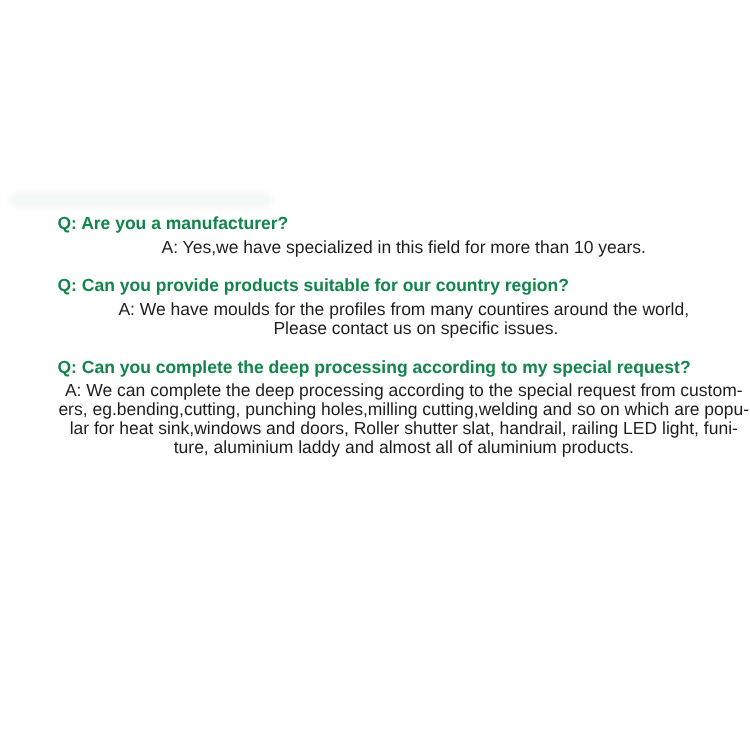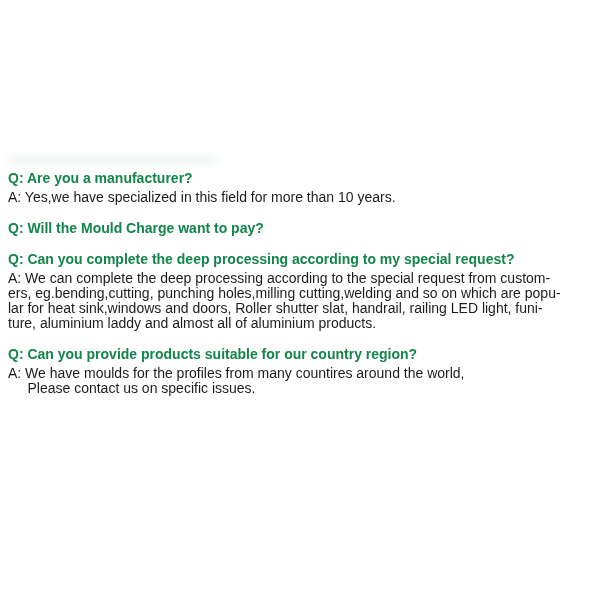"Q: Are you a manufacturer?" .faq-item { margin-left: none -> 38px }
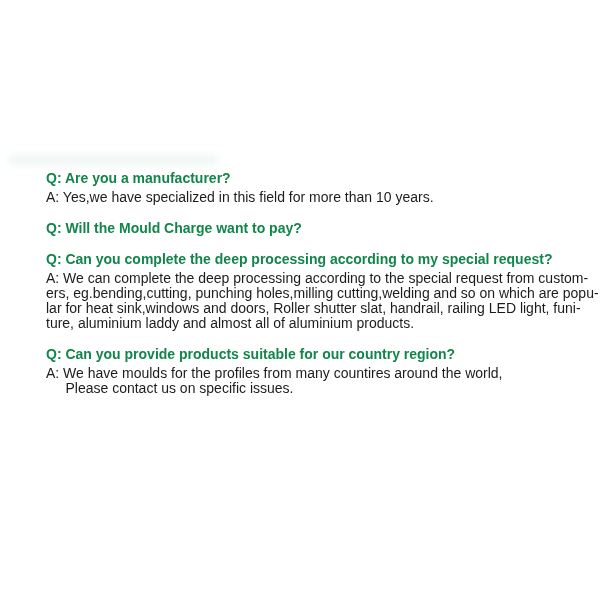"A: Yes,we have specialized in" .answer { text-align: none -> center }
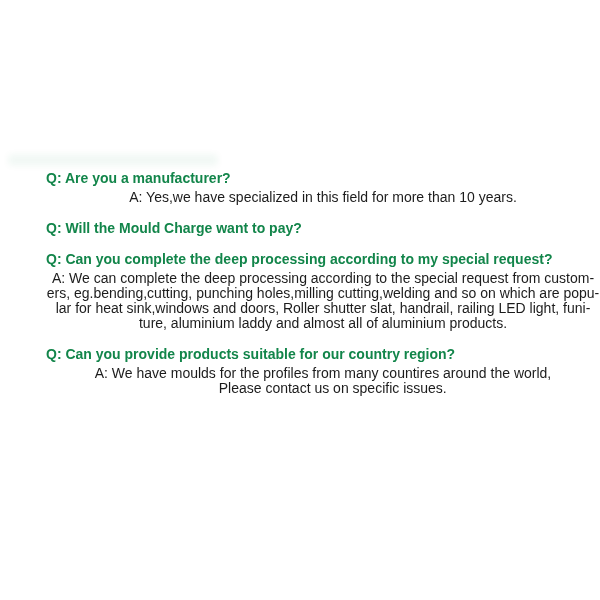"Q: Will the Mould Charge" div.question { html: <div>Q: Will the Mould Charge want to pay?</div> -> none }
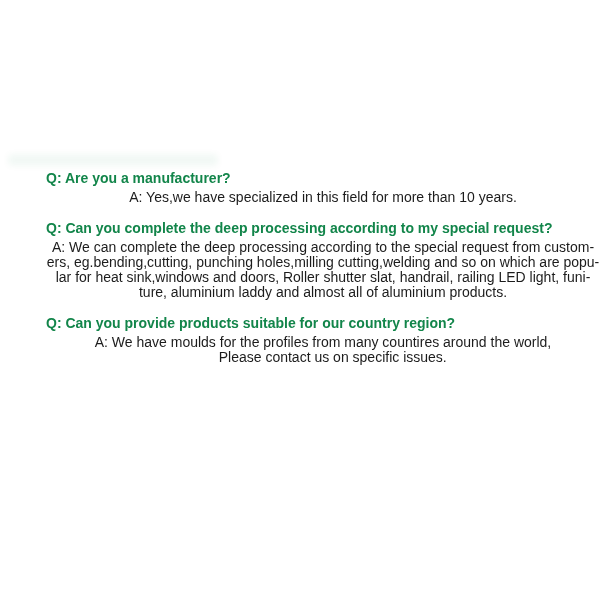"Q: Can you complete the" div.faq-item { order: before "Q: Can you provide products" -> after "Q: Can you provide products" }
